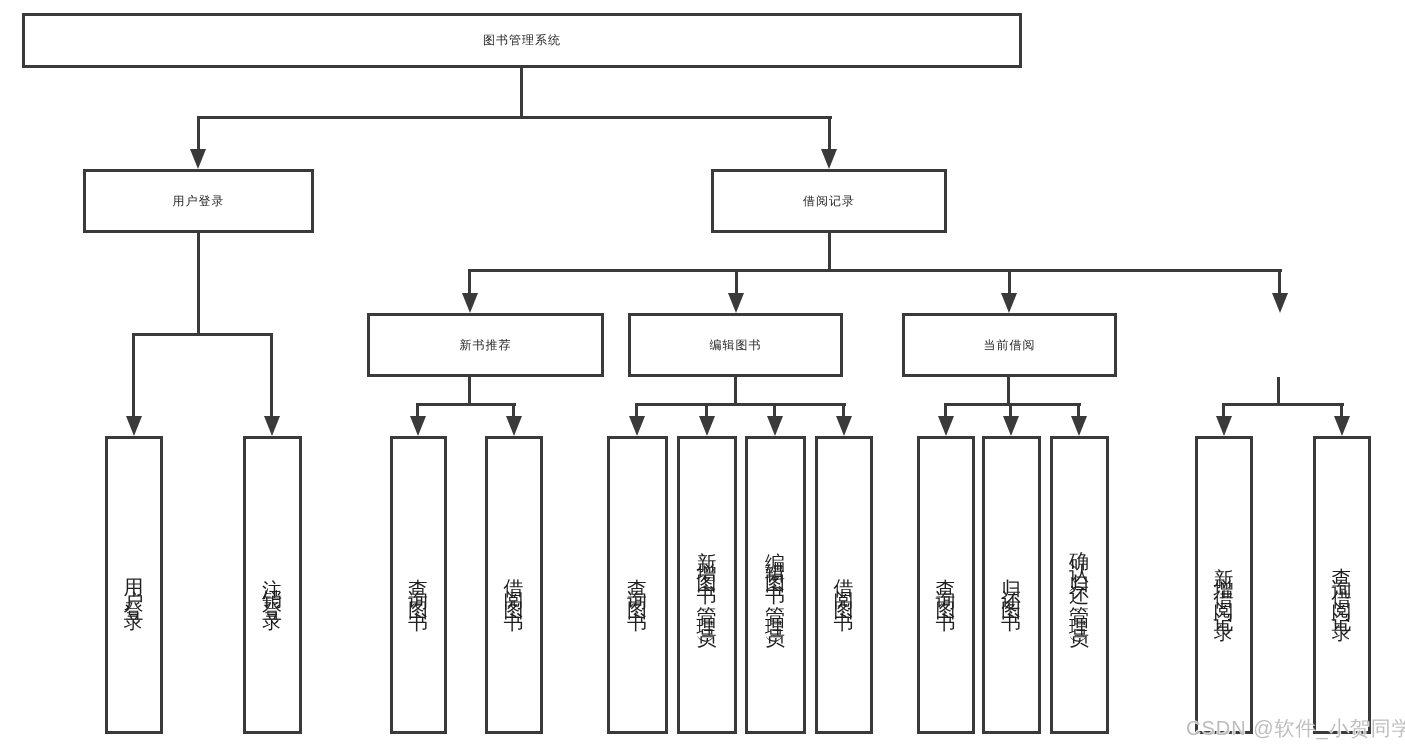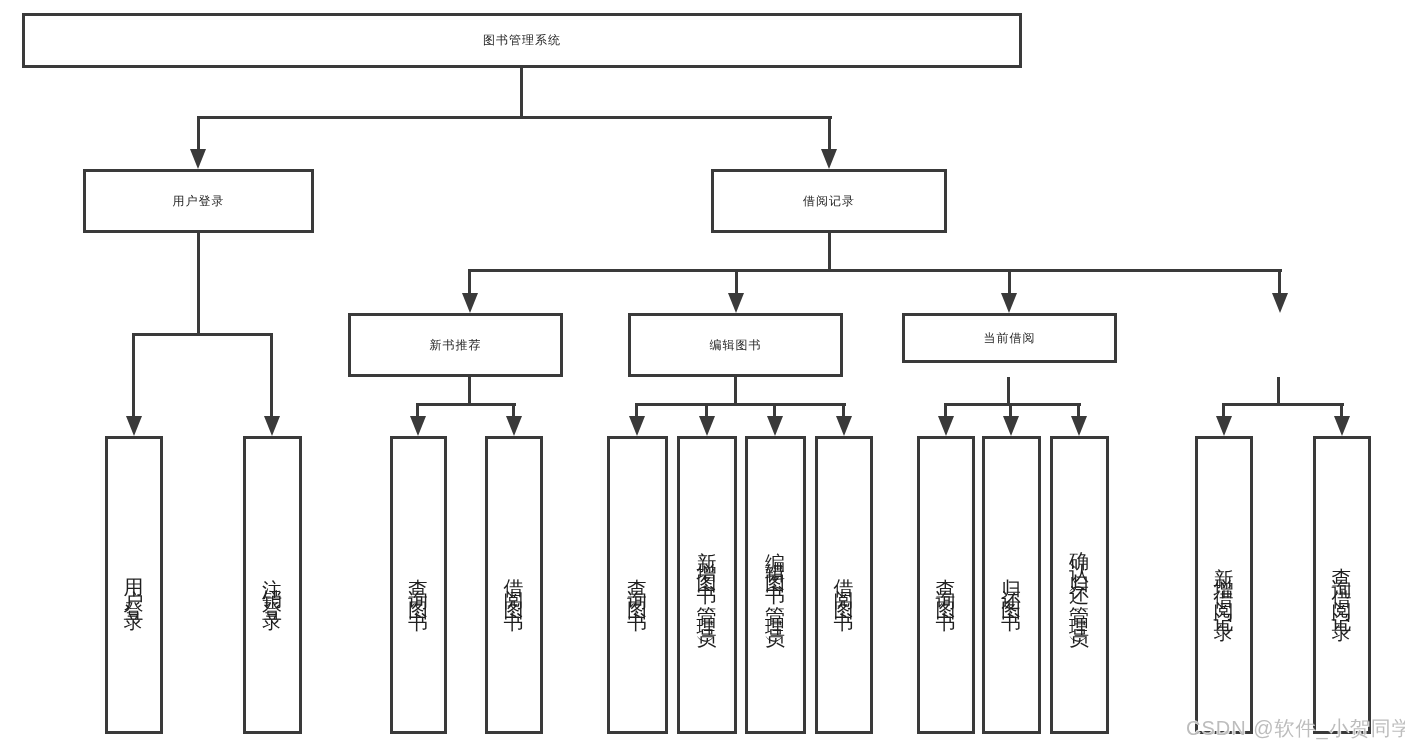"新书推荐" div.box { left: 348px -> 367px; width: 215px -> 237px }
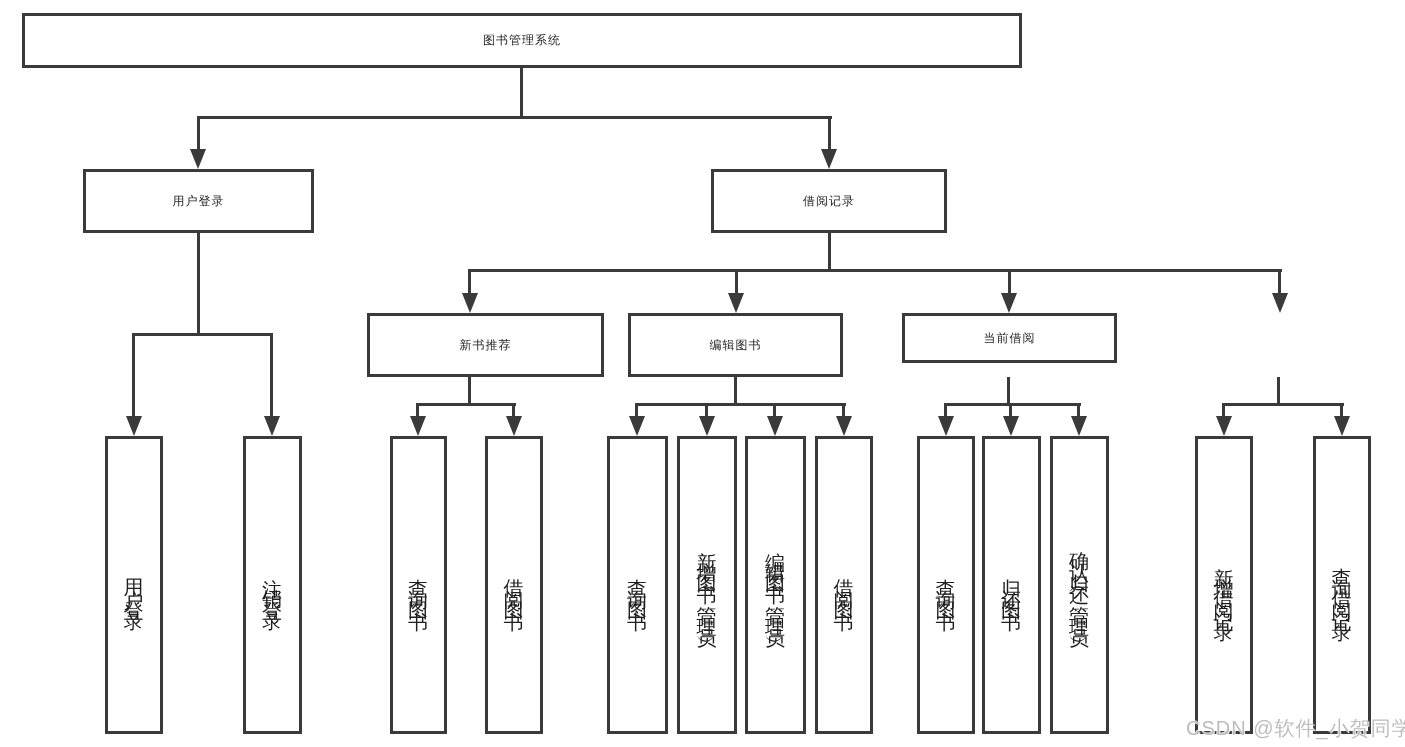"当前借阅" div.box { height: 50px -> 64px }
